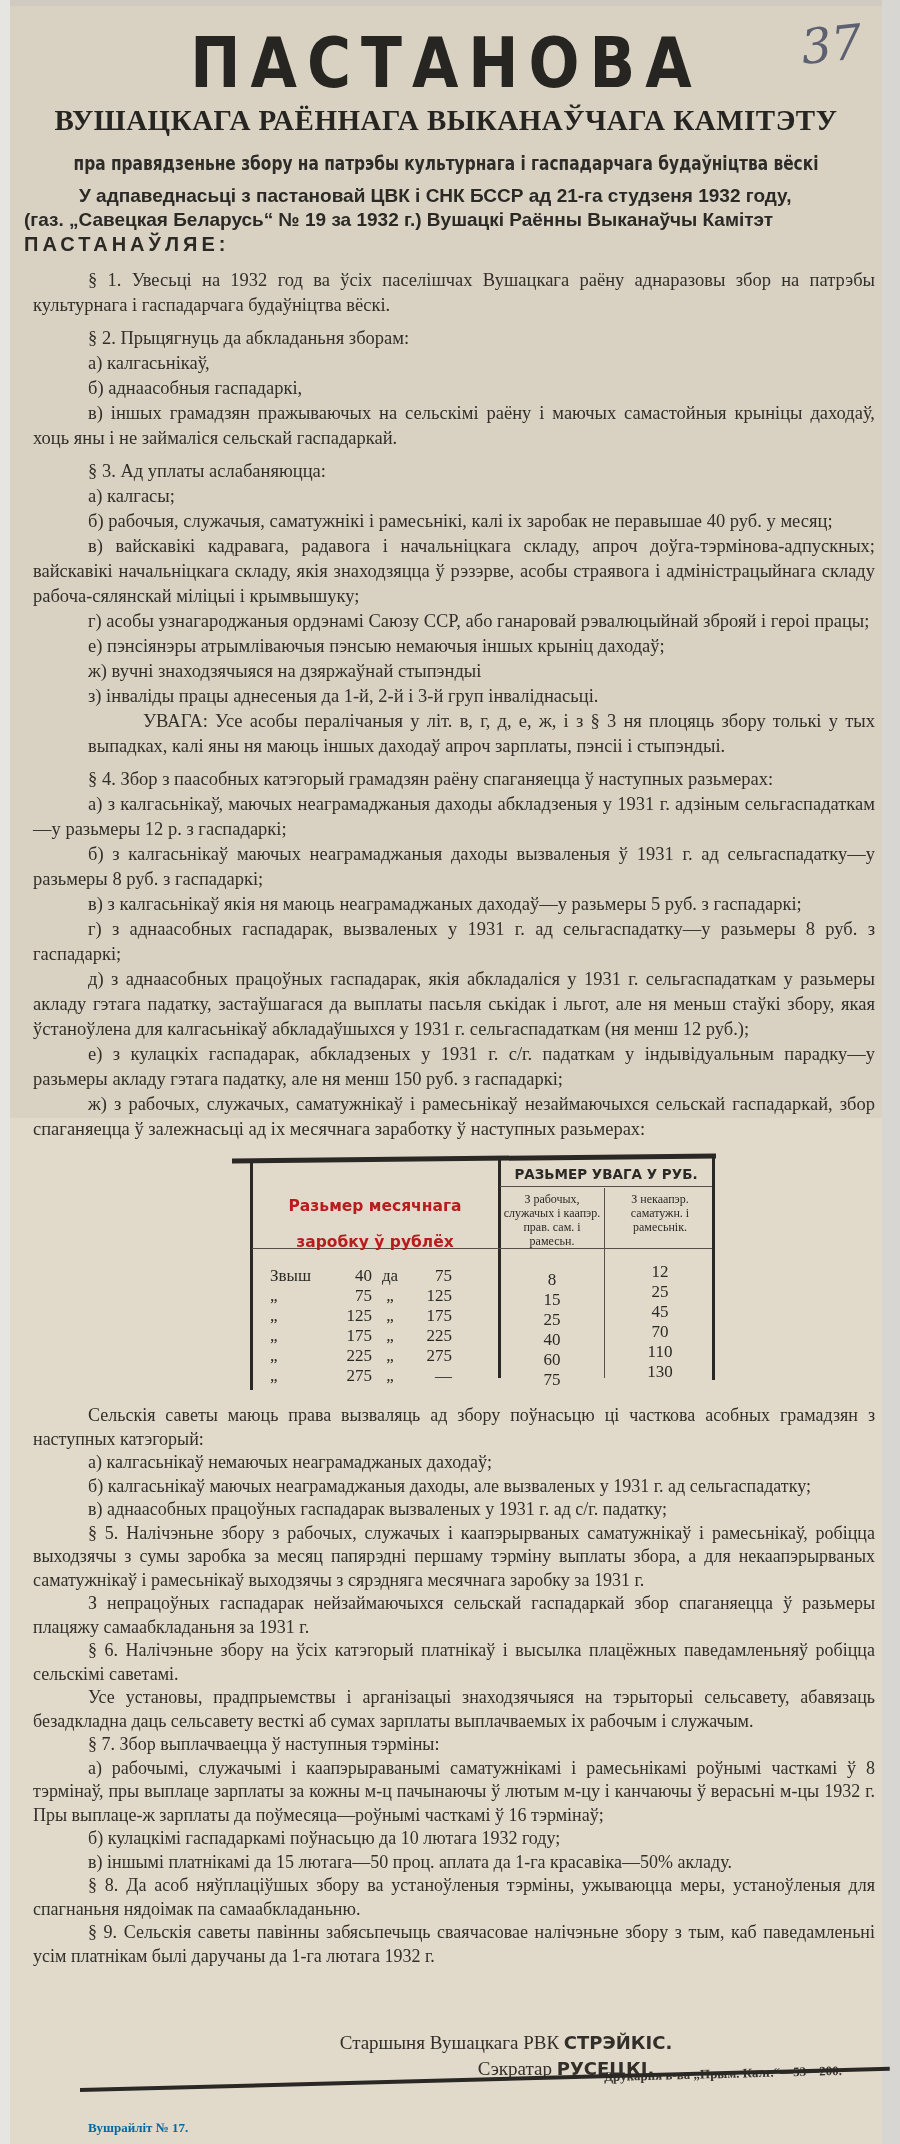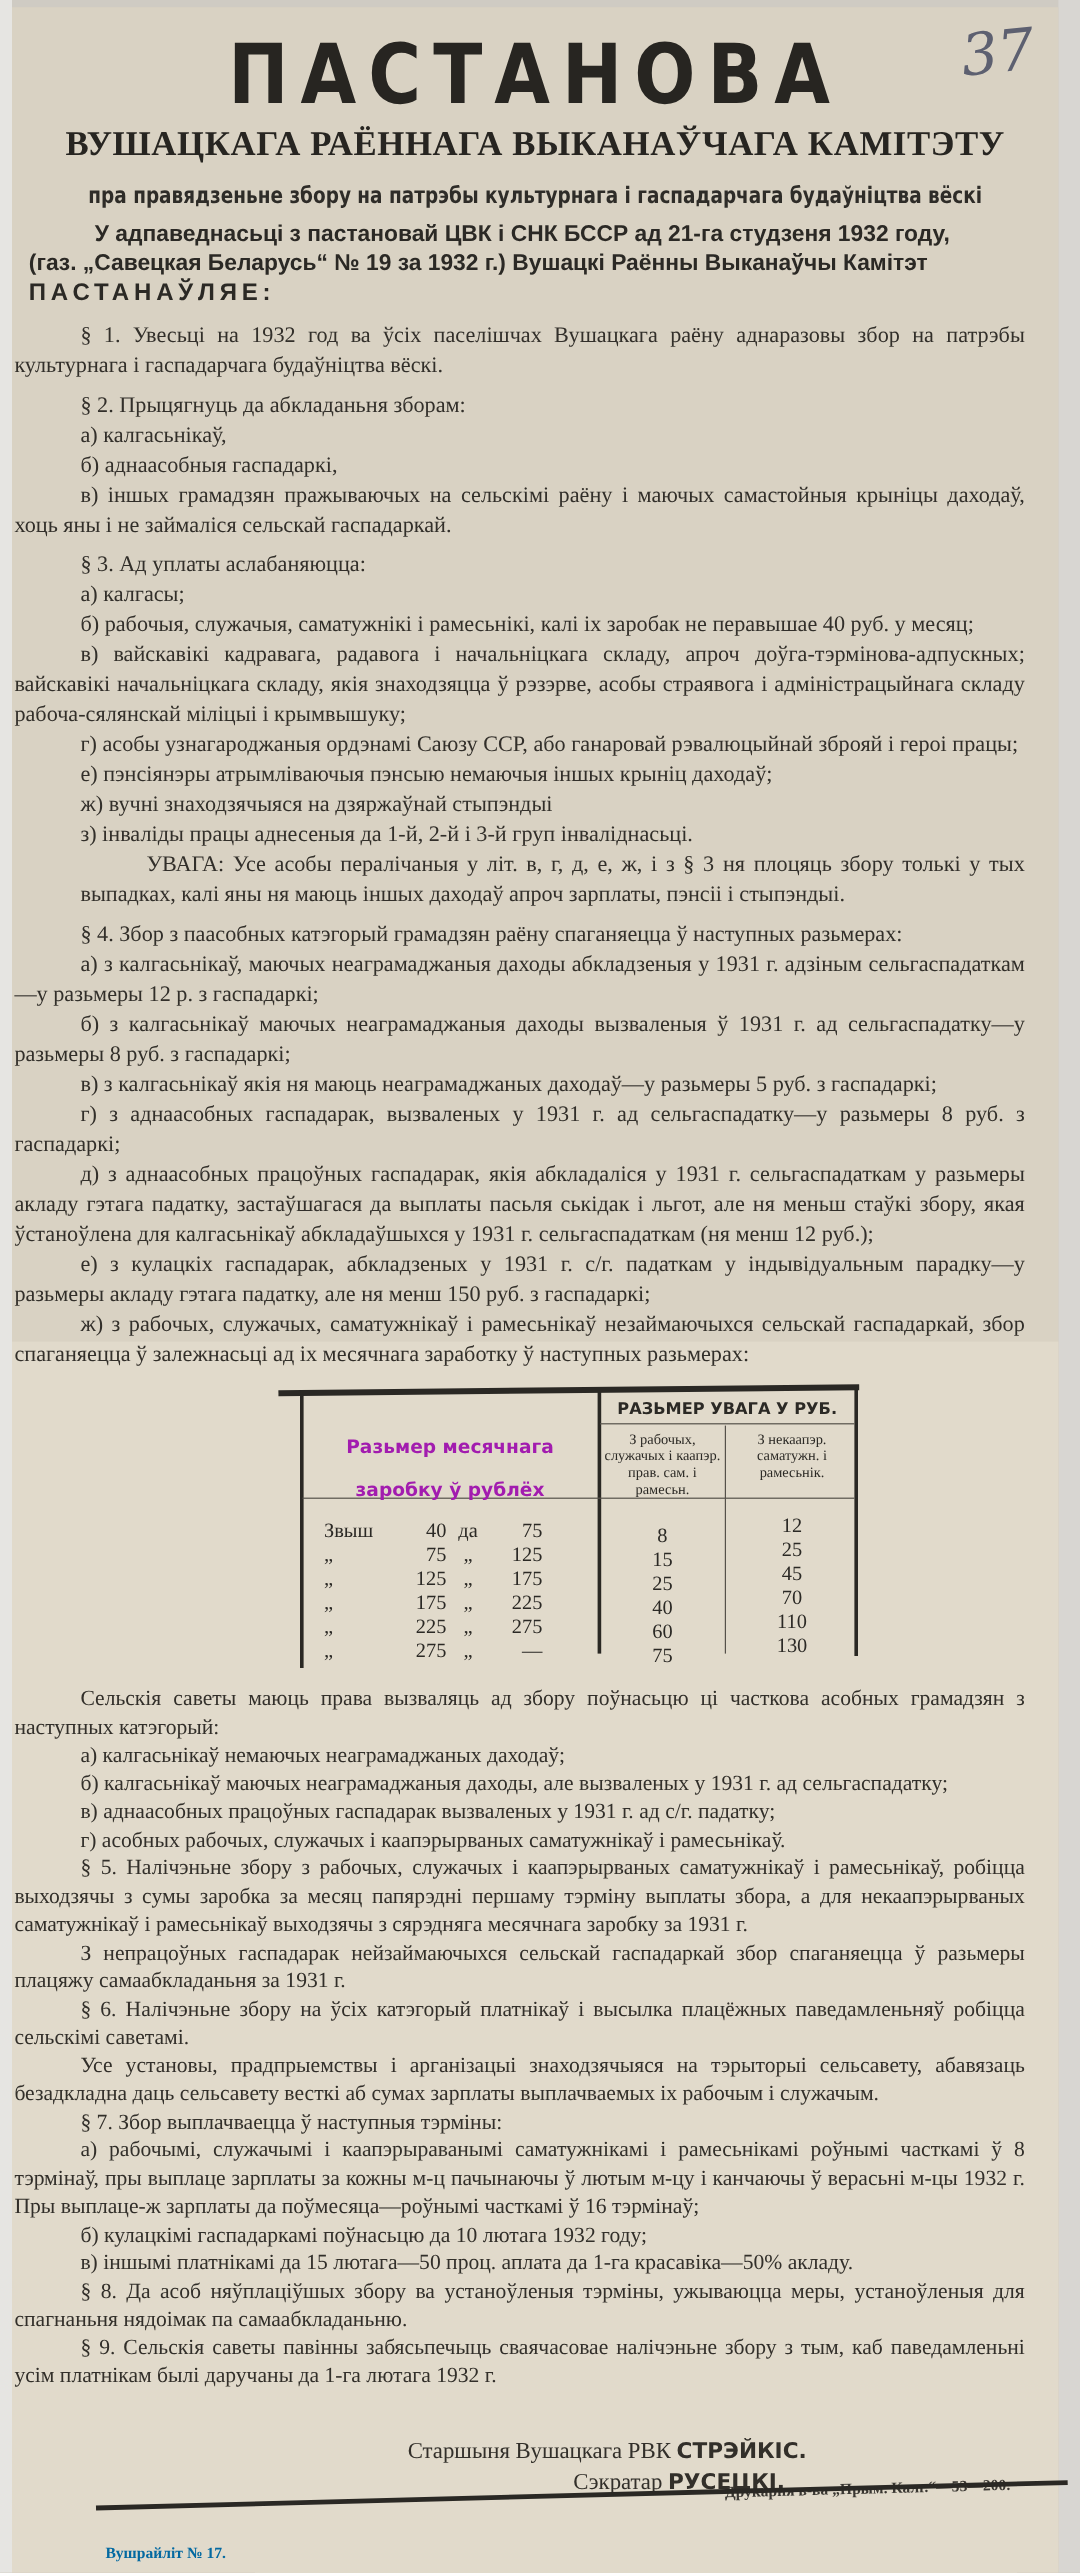"§ 1. Увесьці на 1932" .body { left: 2px -> 23px }
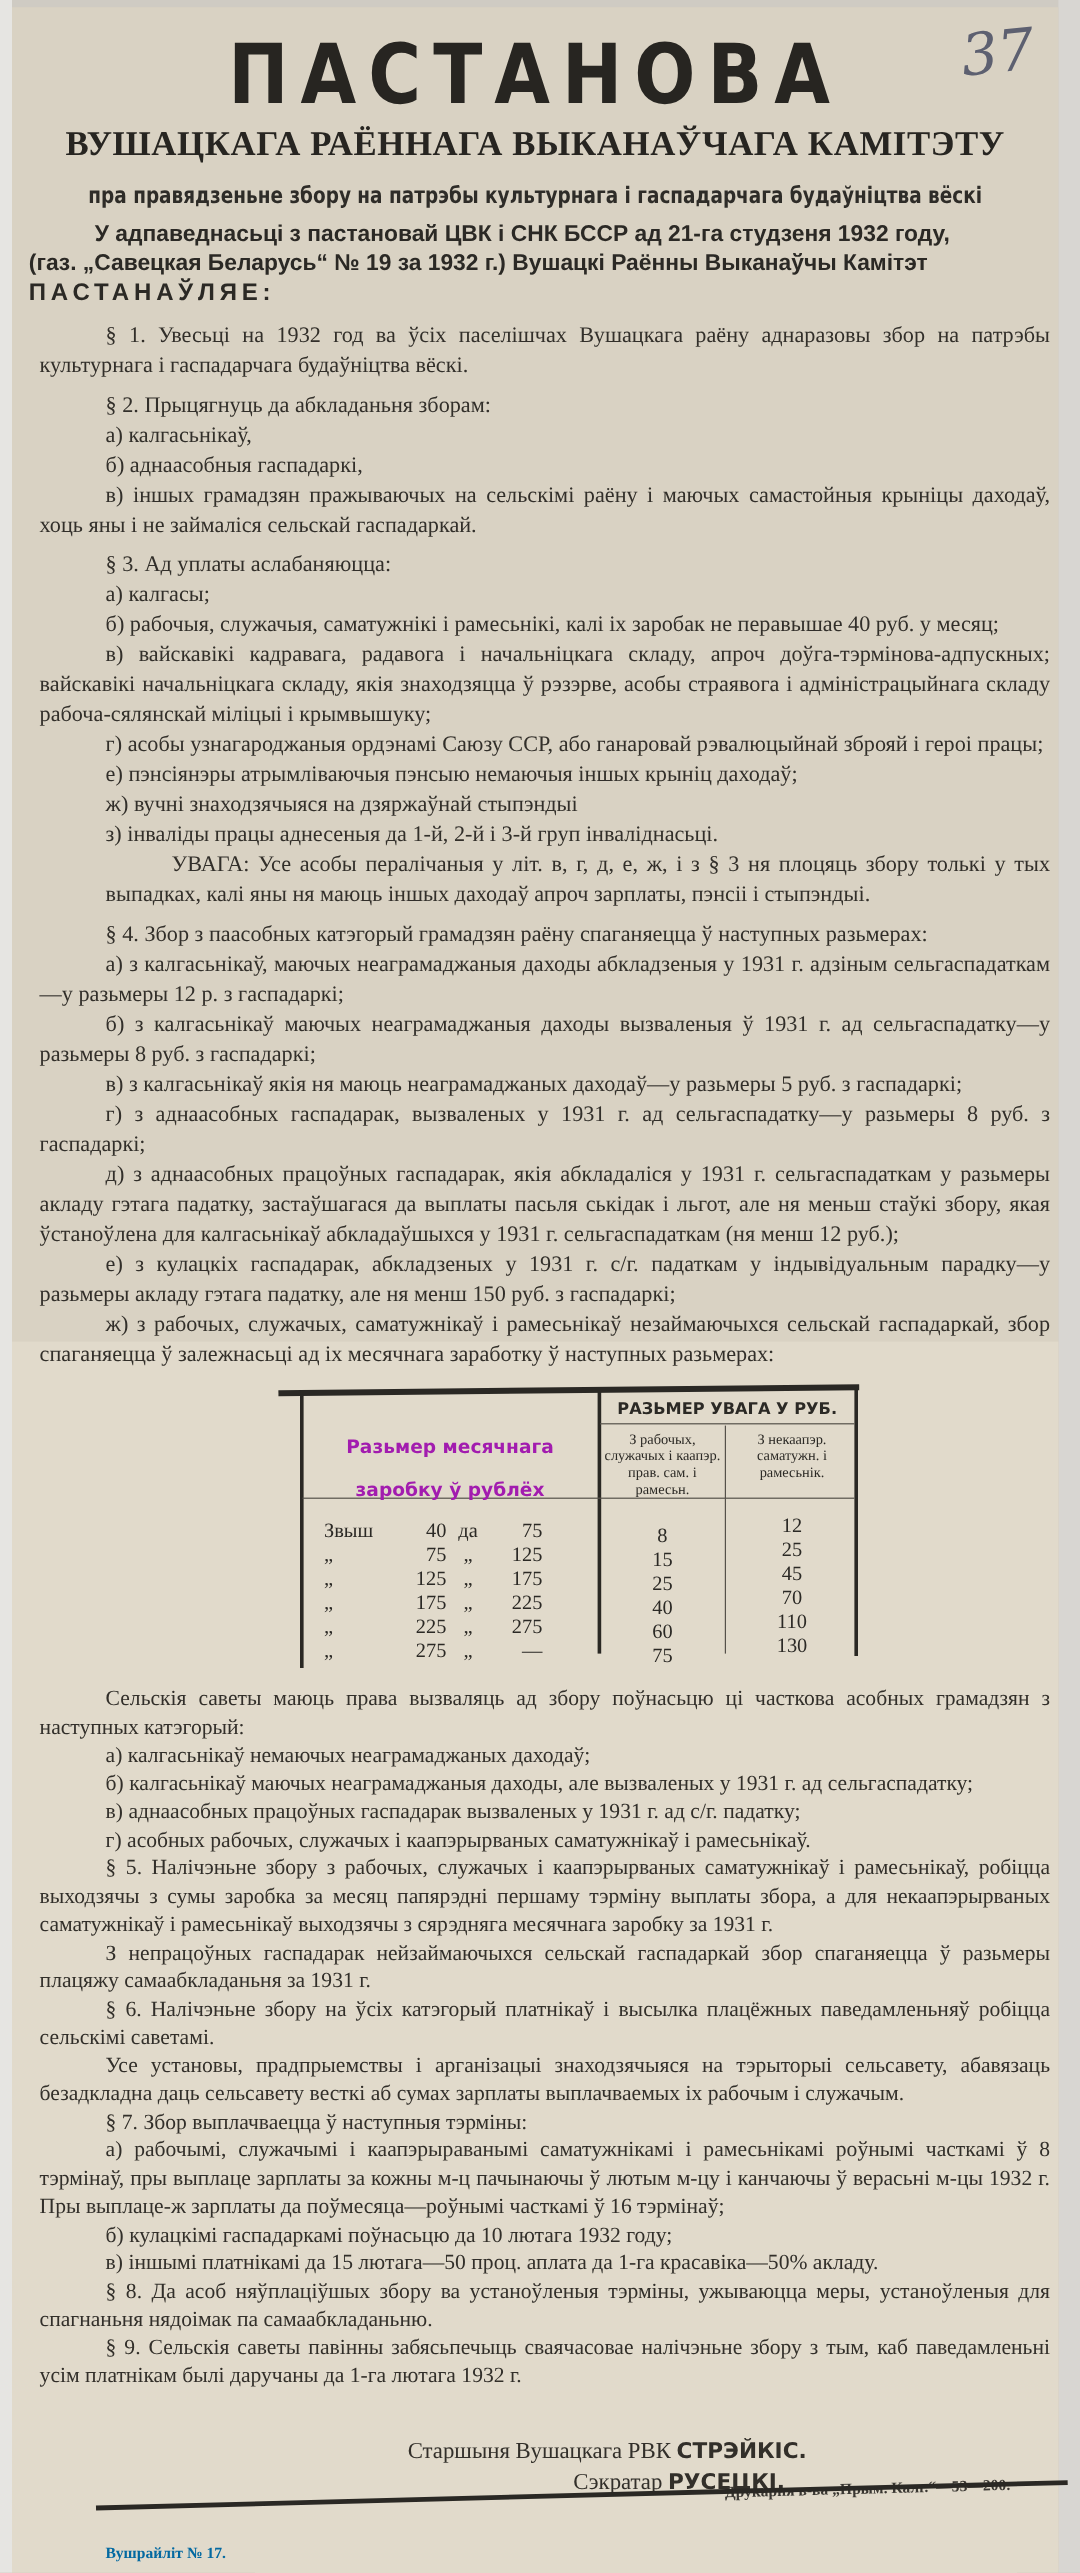"Разьмер месячнага заробку ў рублёх" .tbl .h1 { color: #a21caf -> #b91c1c }
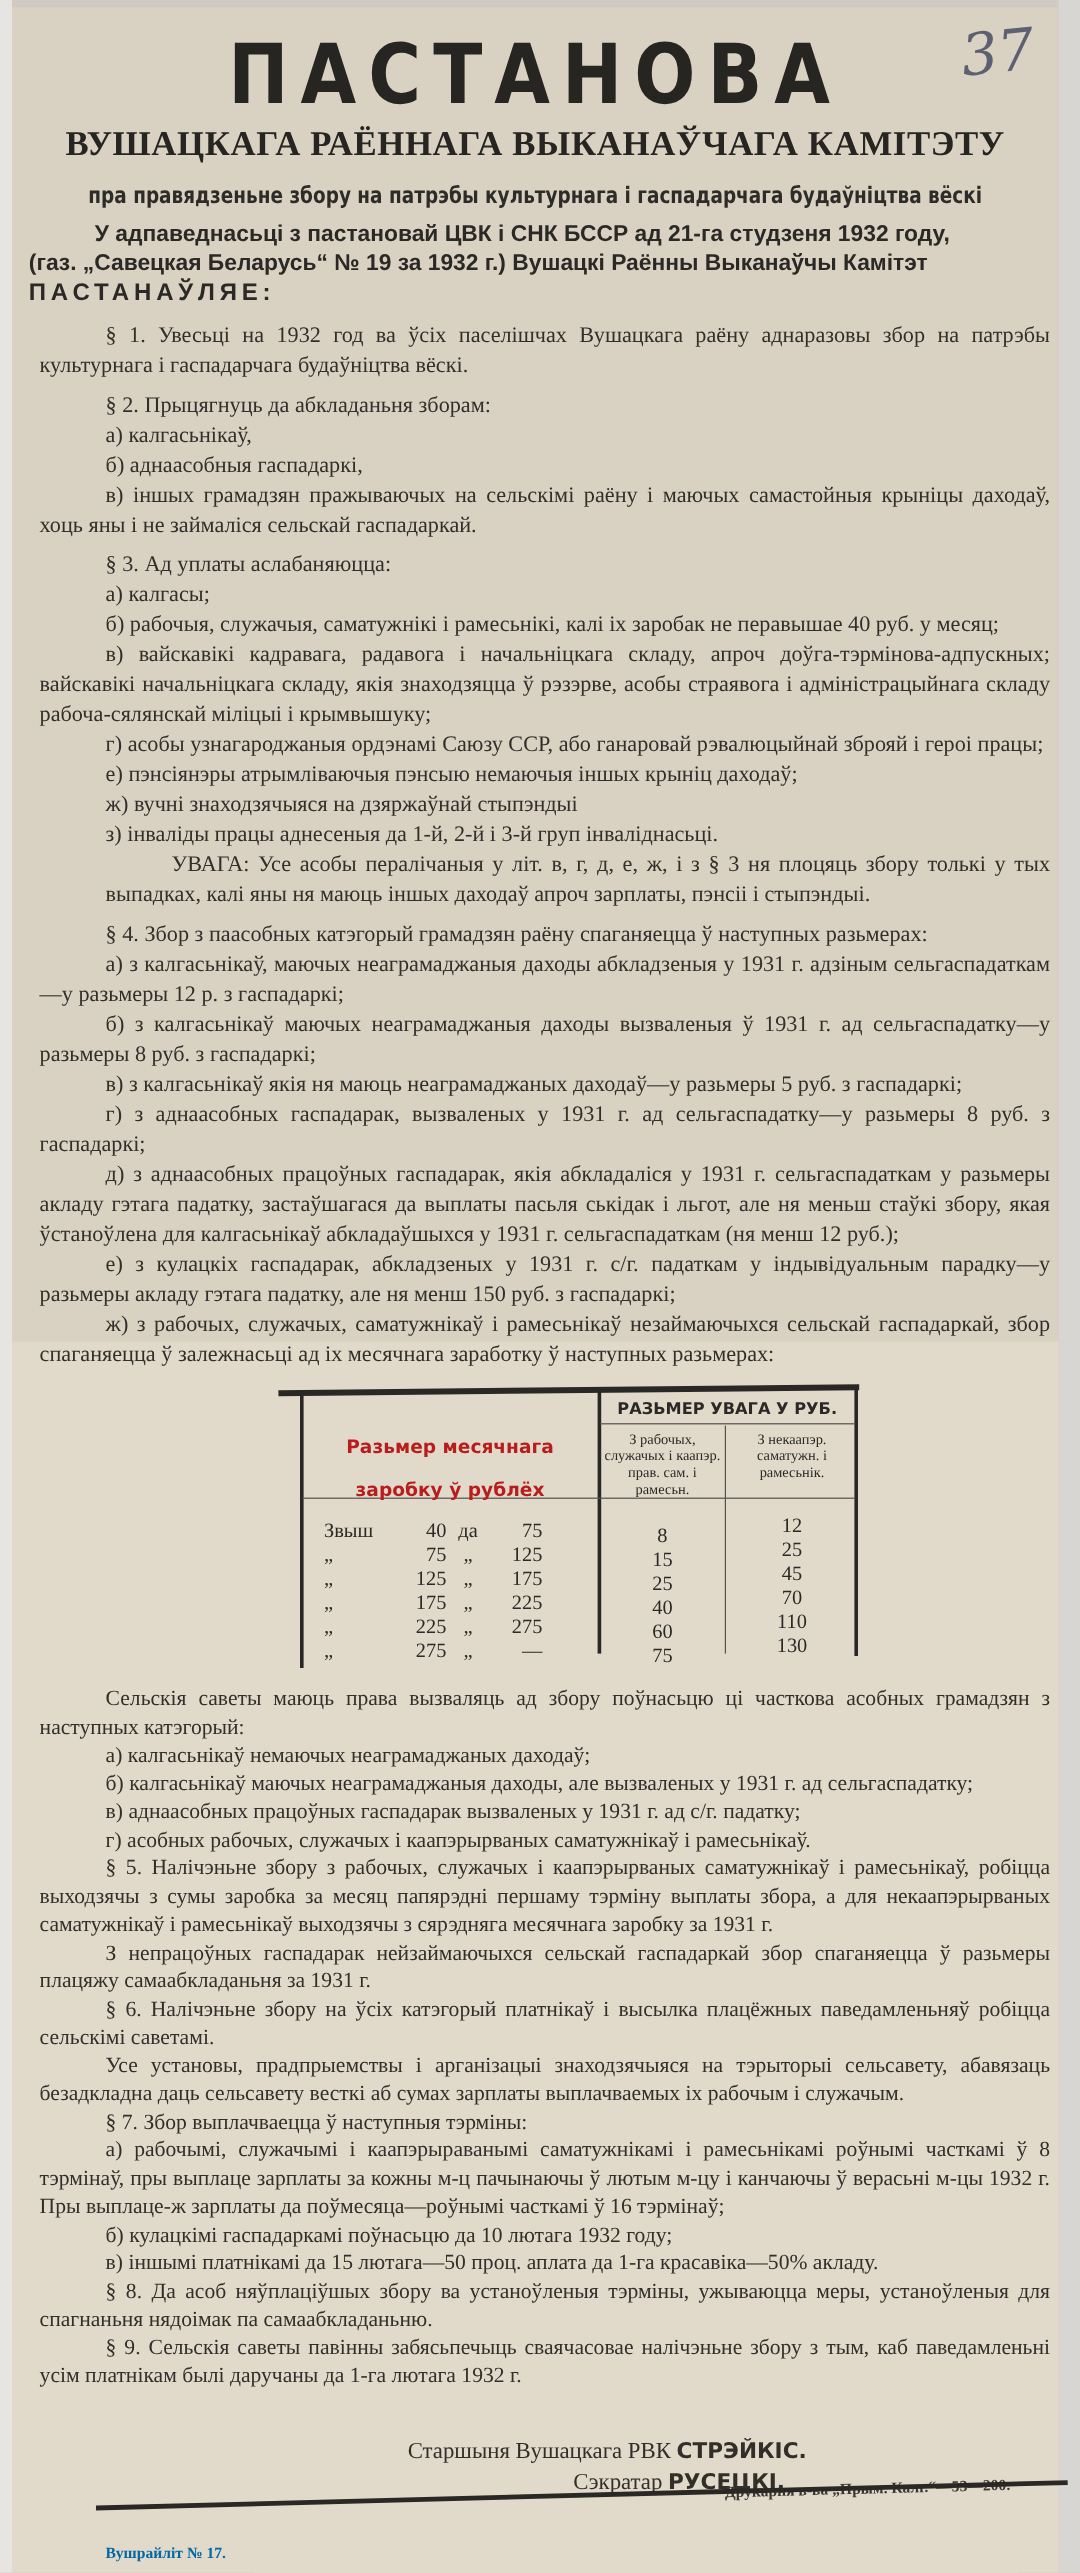"г) асобных рабочых, служачых і" p.p { html: <p>г) асобных рабочых, служачых і каапэрырваных саматужнікаў і рамесьнікаў.</p> -> none }
